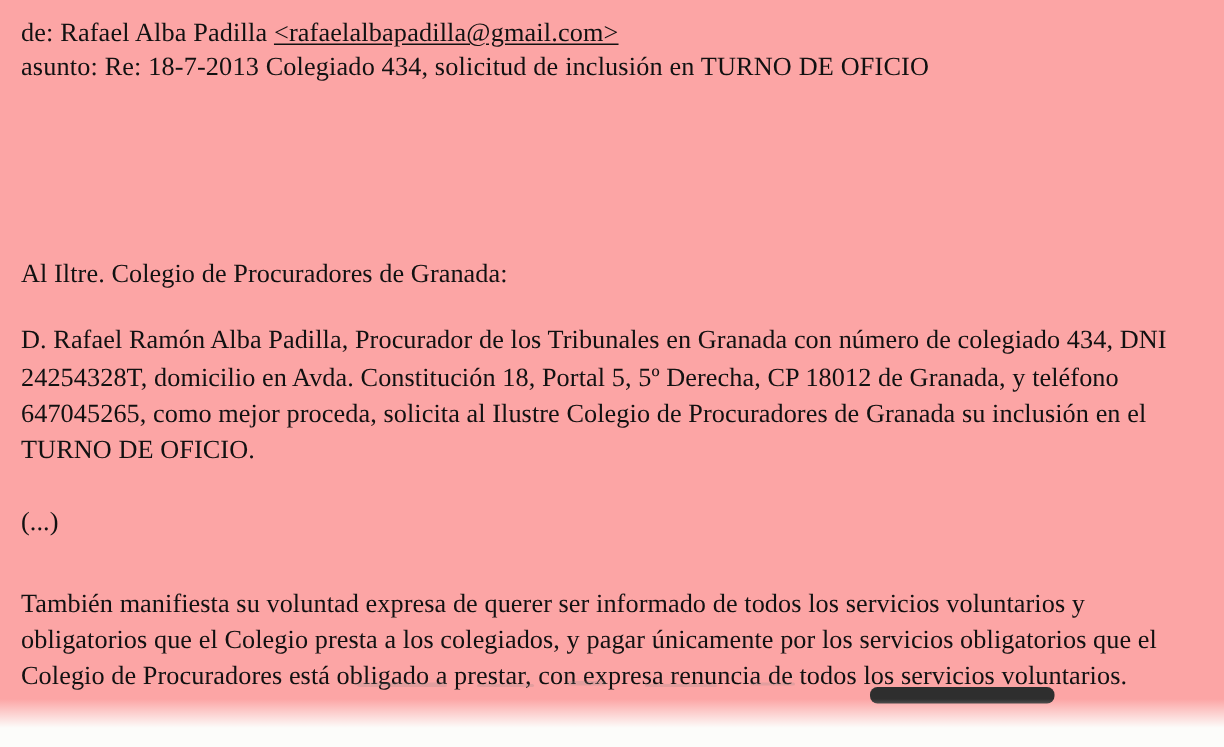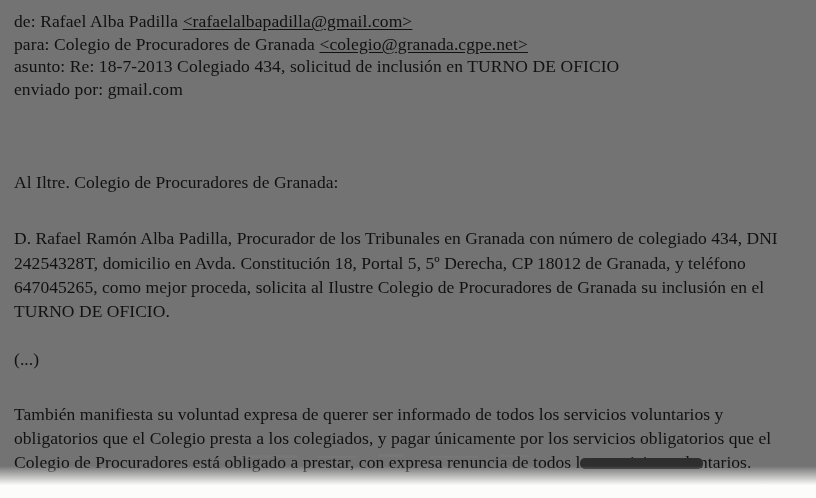"de: Rafael Alba Padilla" .page { background: #737373 -> #fca5a5 }
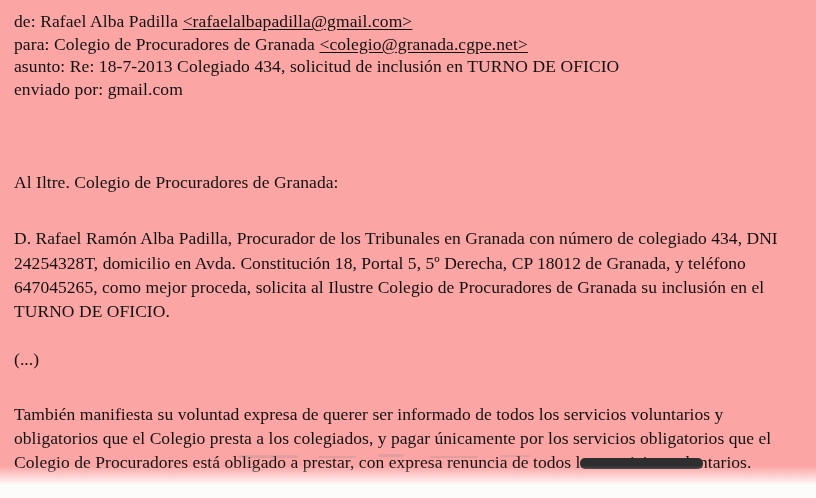"para: Colegio de Procuradores de" div.header-line { html: <div> <span>para:</span> <span>Colegio de Procuradores de Granada</span> <span>&lt;colegio@granada.cgpe.net&gt;</span> </div> -> none }
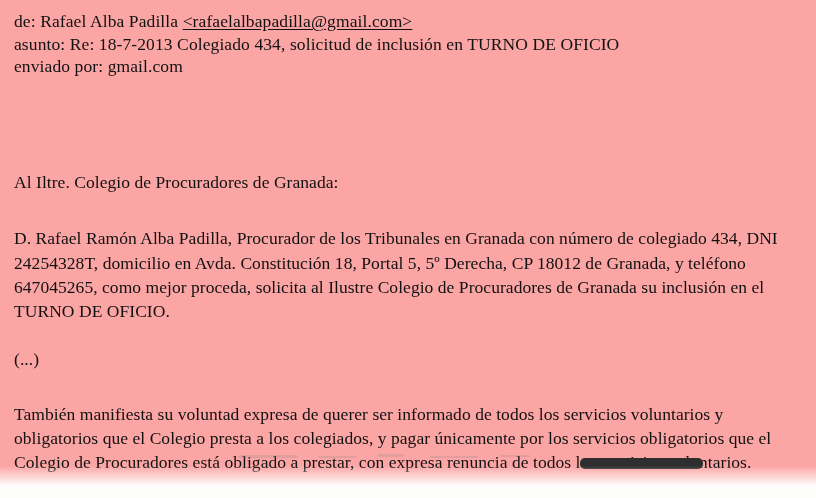"enviado por: gmail.com" div.header-line { html: <div> <span>enviado por:</span> <span>gmail.com</span> </div> -> none }
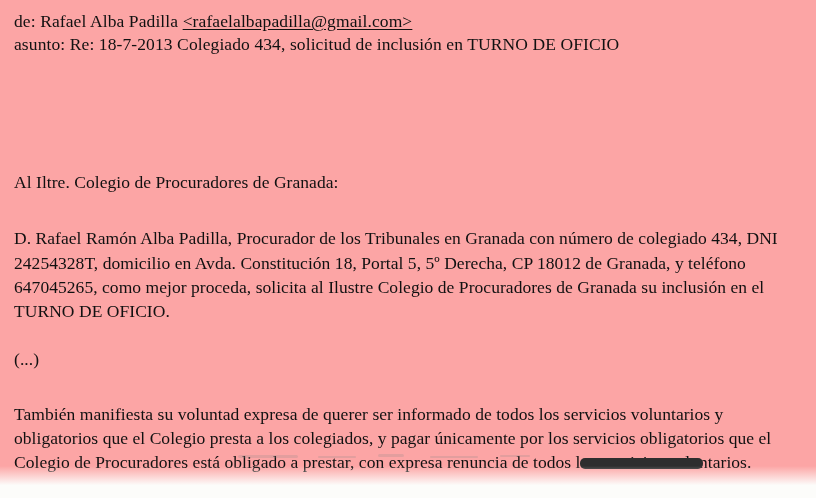"Al Iltre. Colegio de Procuradores" .salutation { margin-bottom: 32px -> 20px }
